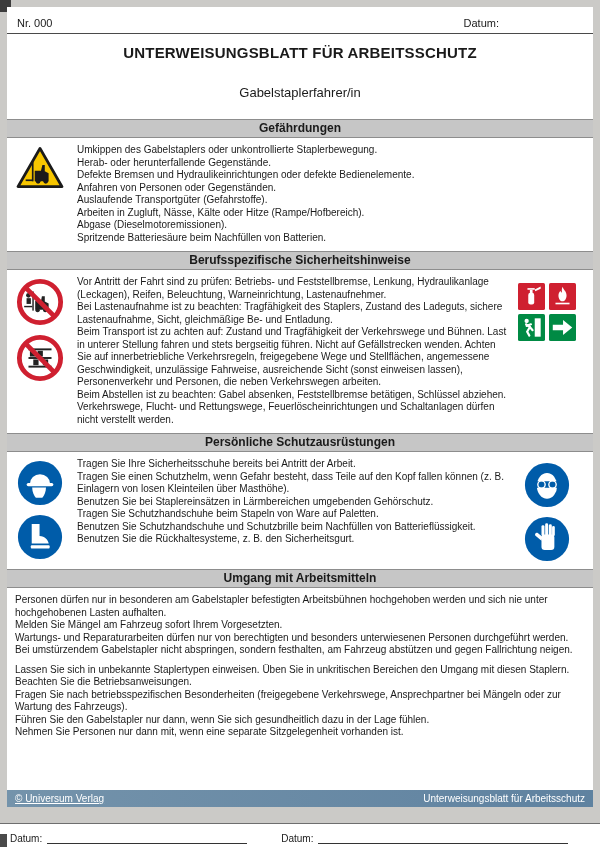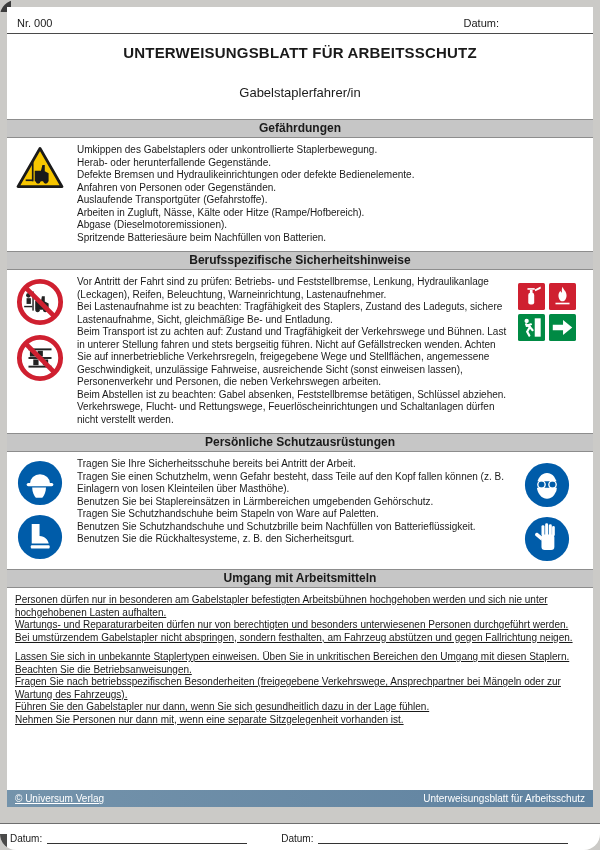"Nr. 000" .canvas { border-radius: 16px -> none }
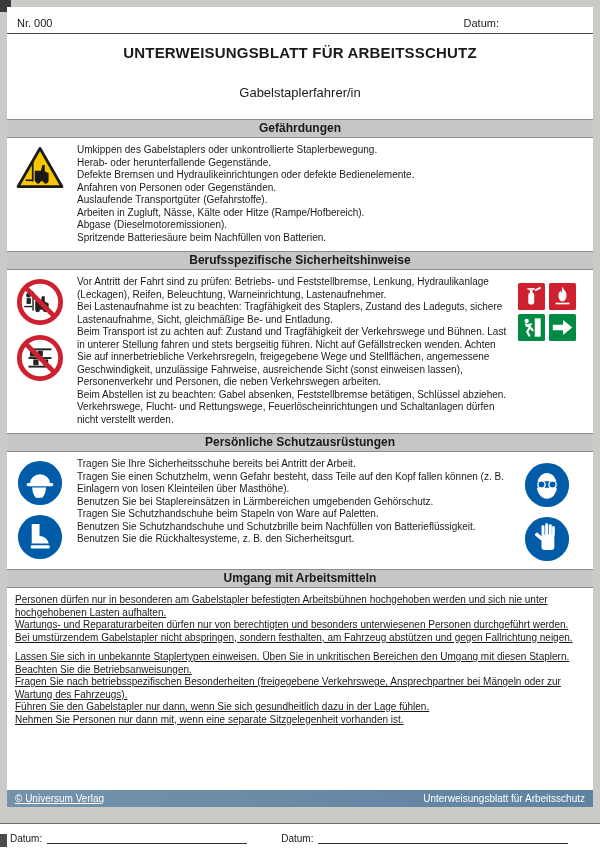"Personen dürfen nur in besonderen" .full-text { text-decoration: underline -> none }
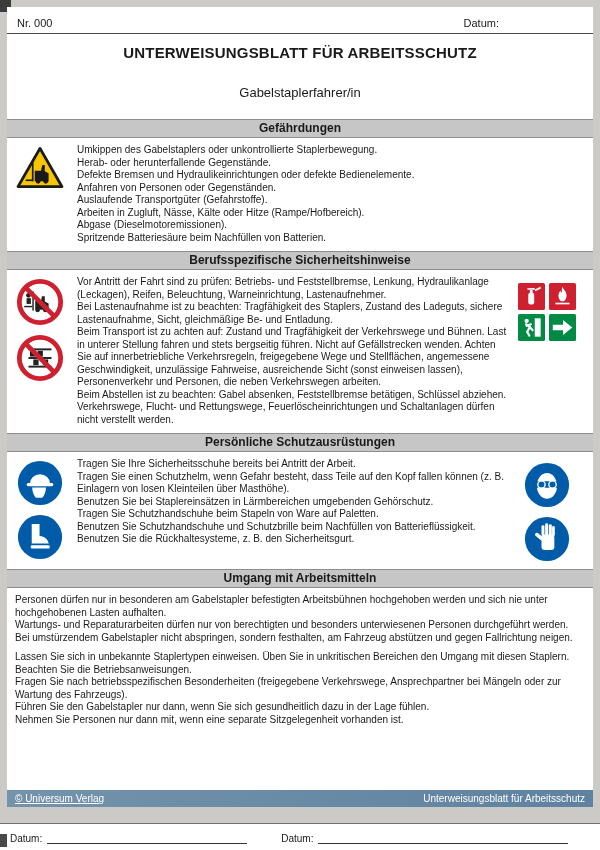"Melden Sie Mängel am Fahrzeug" div.line { html: none -> <div>Melden Sie Mängel am Fahrzeug sofort Ihrem Vorgesetzten.</div> }
